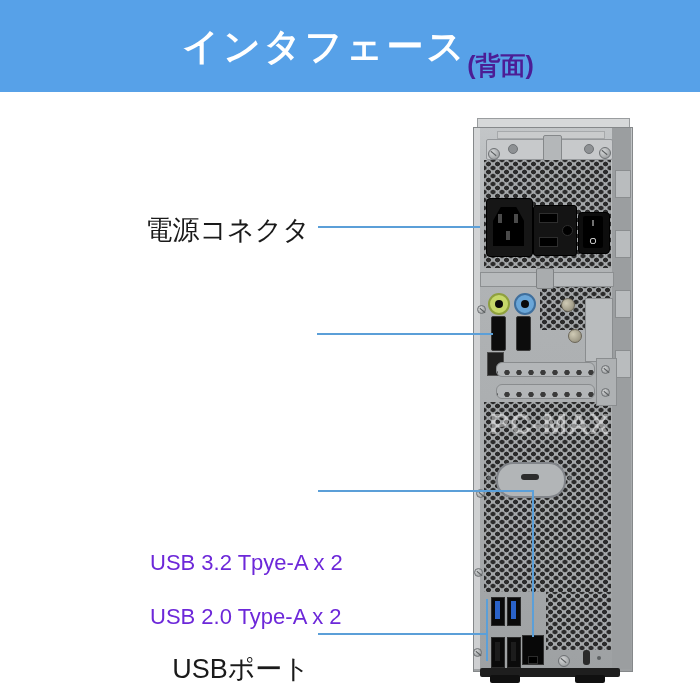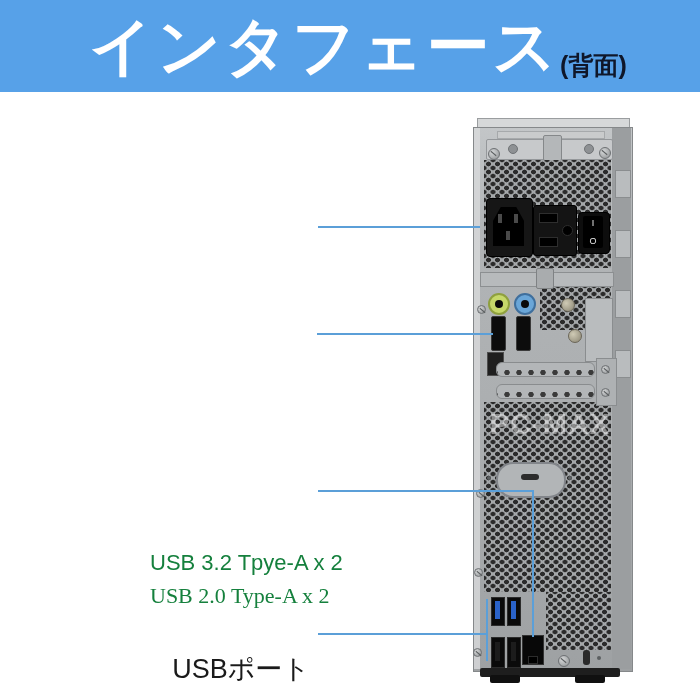"インタフェース" .header .title { font-size: 63px -> 37px }
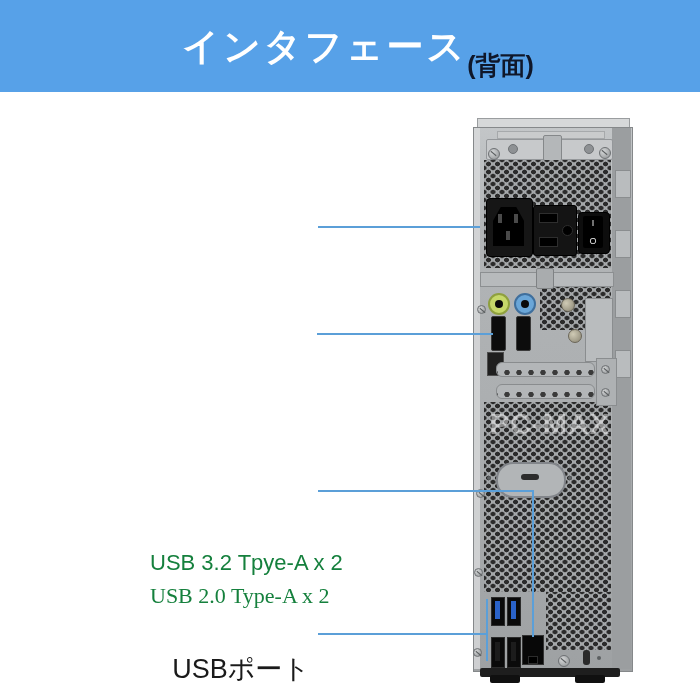"(背面)" .header .subtitle { color: #0f172a -> #4c1d95 }
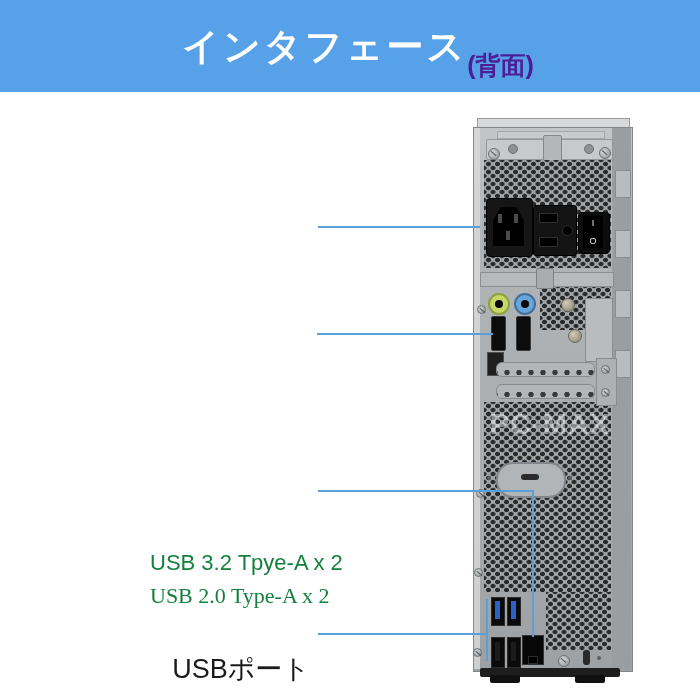"電源コネクタ" div.lbl { html: none -> <div>電源コネクタ</div> }
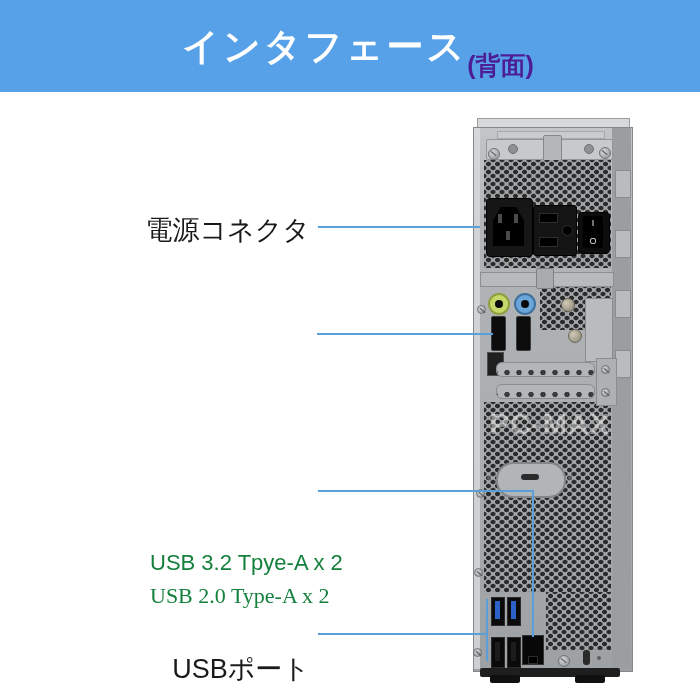"USB 3.2 Tpye-A x 2" .note { color: #15803d -> #6d28d9 }
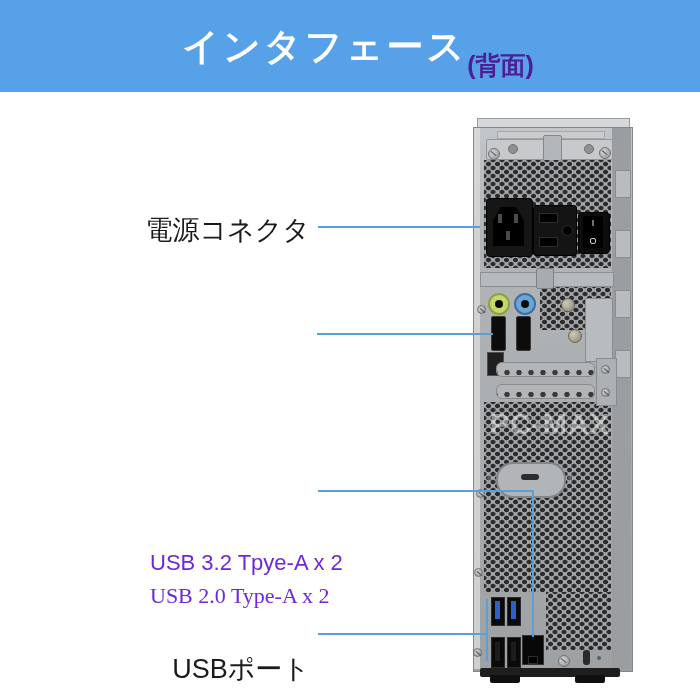"USB 2.0 Type-A x 2" .note-2 { font-family: Liberation Serif, serif -> none; top: 583px -> 604px }
